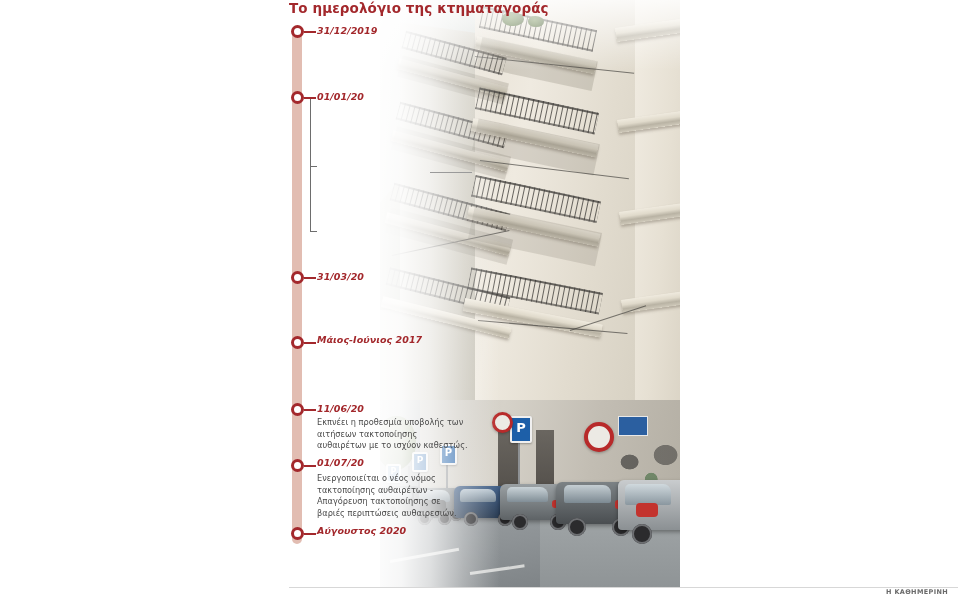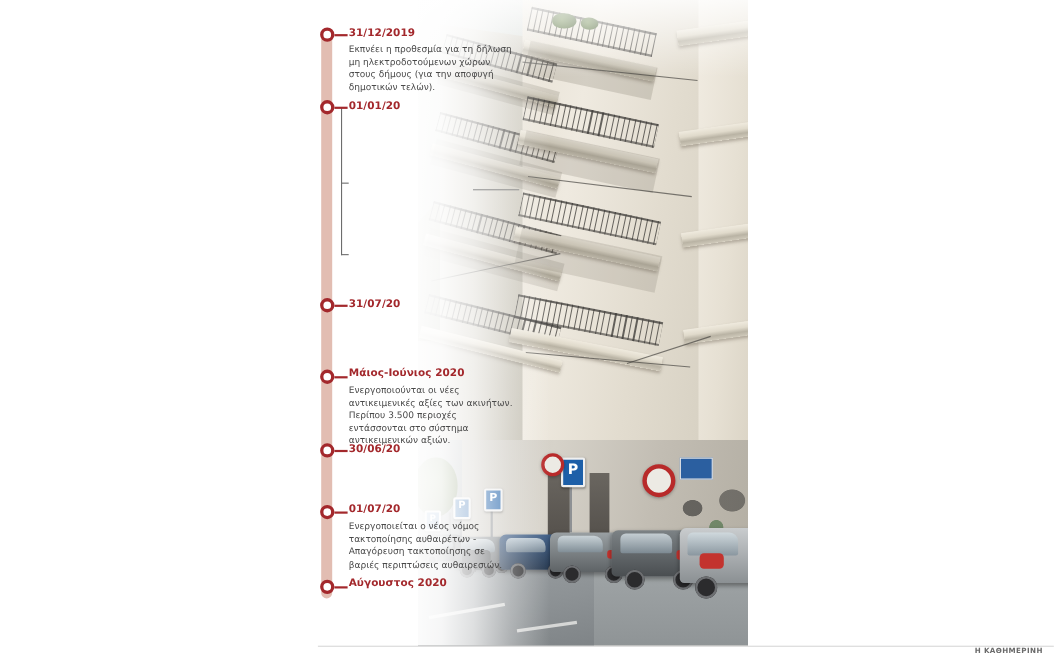"Το ημερολόγιο της κτηματαγοράς" div.title { html: none -> <div>Το ημερολόγιο της κτηματαγοράς</div> }
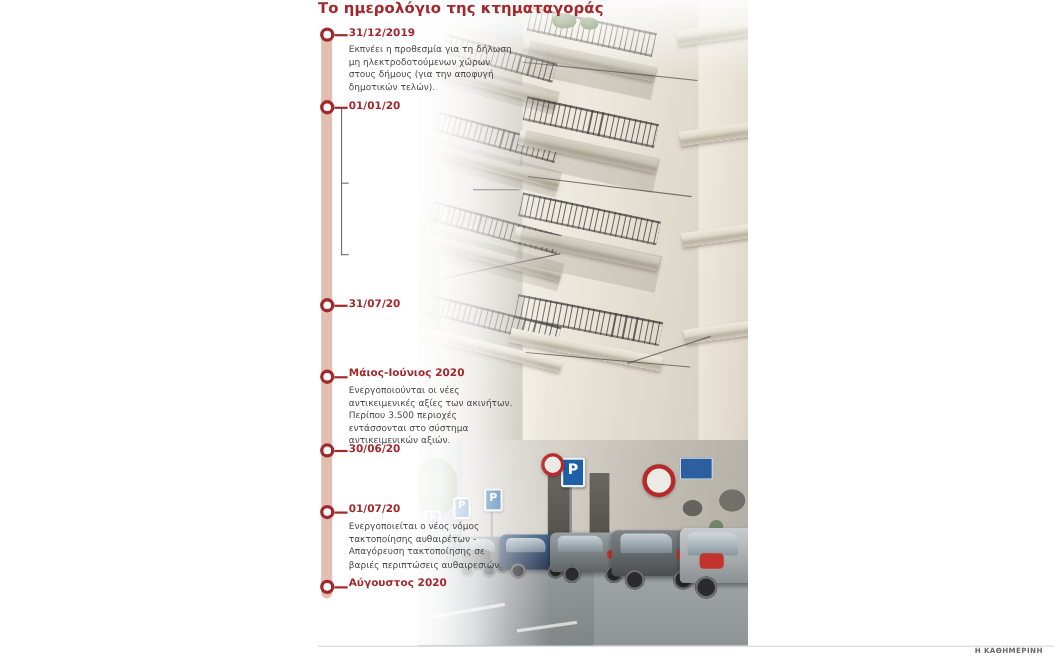"31/12/2019" .tl-date { font-style: none -> italic }
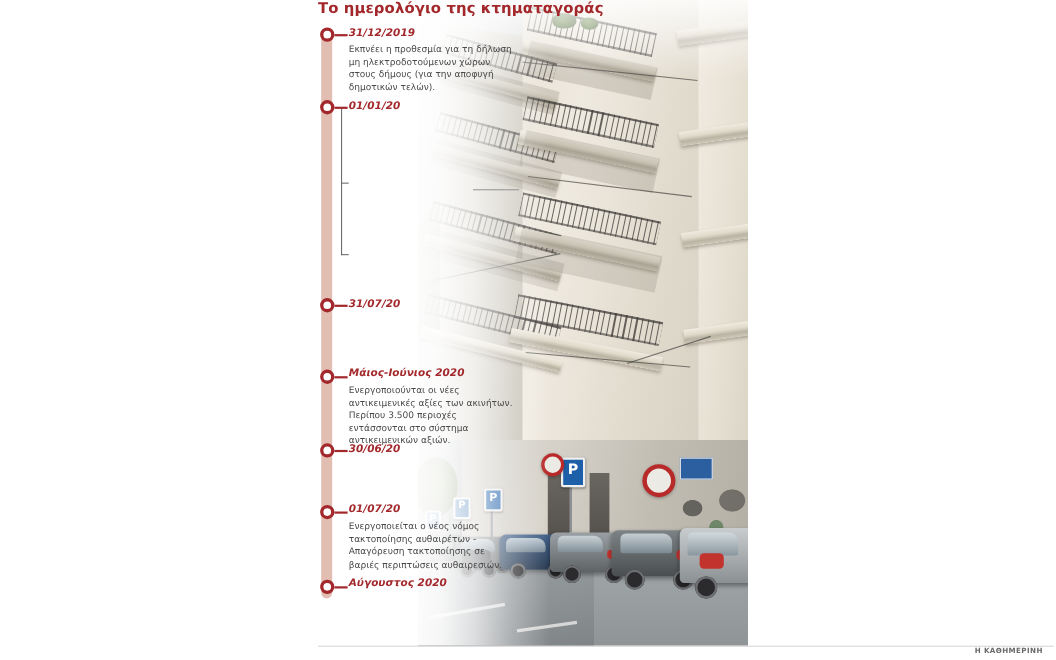"Εκπνέει η προθεσμία για τη" div.tl-body { html: <div>Εκπνέει η προθεσμία για τη δήλωση μη ηλεκτροδοτούμενων χώρων στους δήμους (για την αποφυγή δημοτικών τελών).</div> -> none }
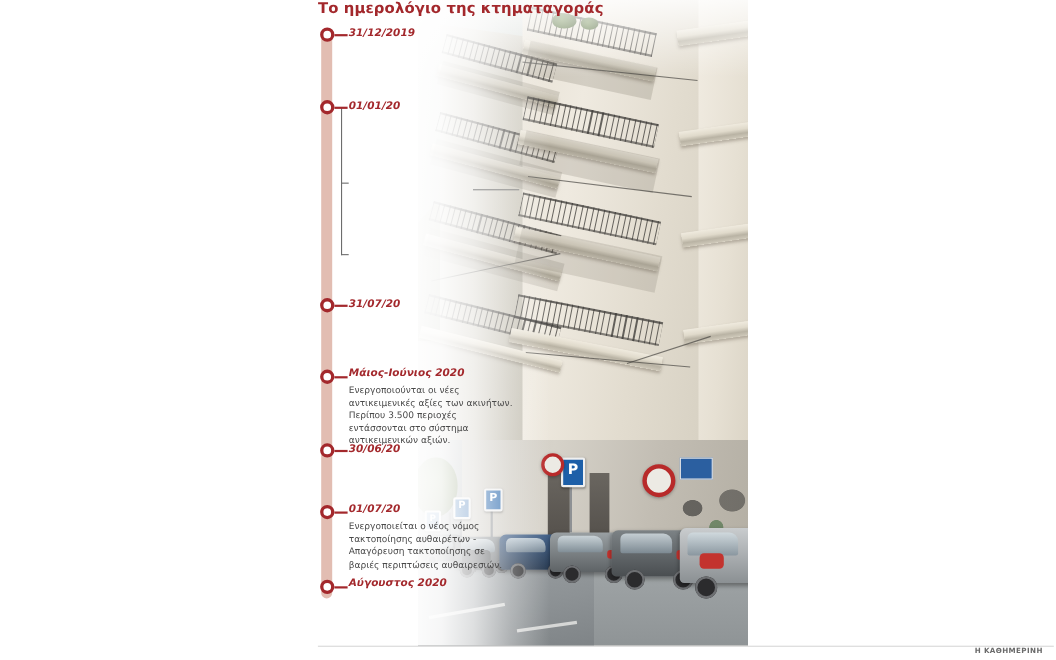"31/07/20" div.tl-date { text: 31/07/20 -> 31/03/20 }
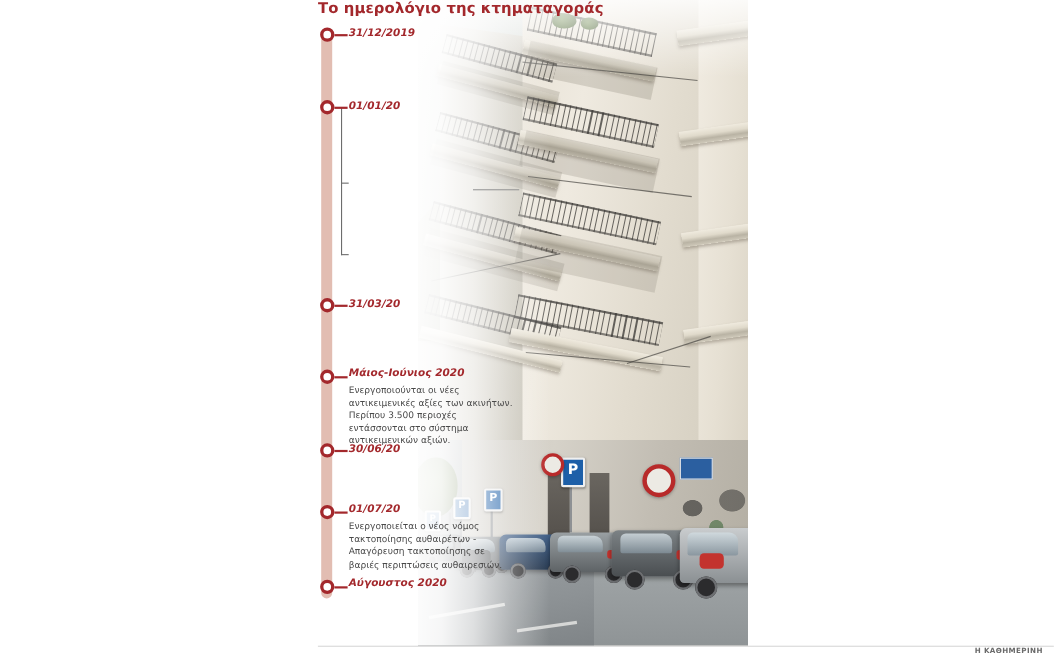"Μάιος-Ιούνιος 2020" div.tl-date { text: 2020 -> 2017 }
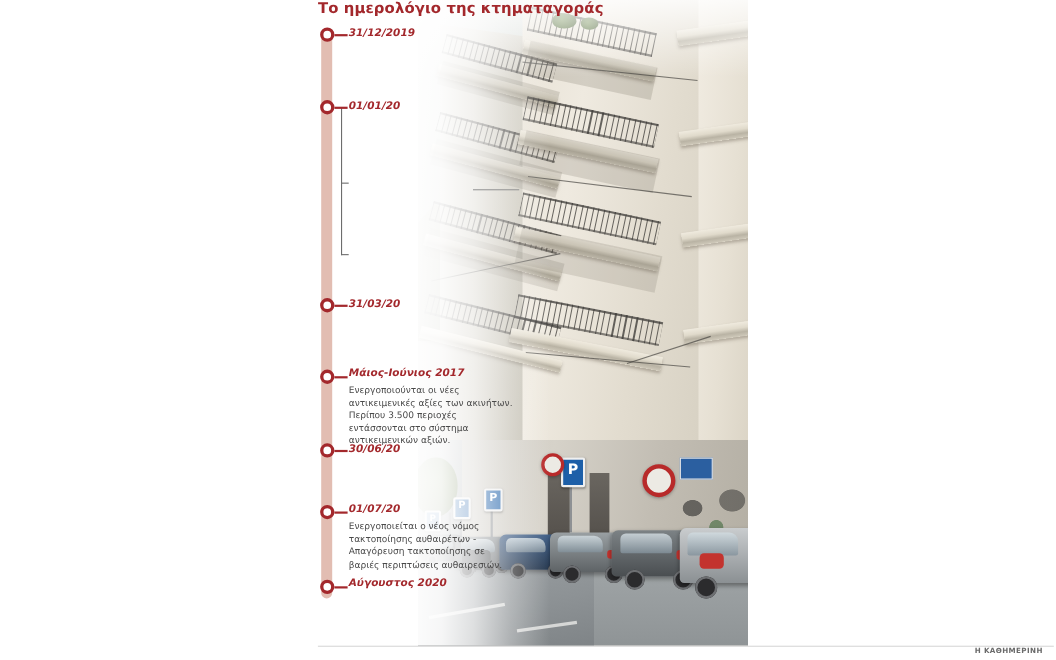"Ενεργοποιούνται οι νέες αντικειμενικές" div.tl-body { html: <div>Ενεργοποιούνται οι νέες αντικειμενικές αξίες των ακινήτων. Περίπου 3.500 περιοχές εντάσσονται στο σύστημα αντικειμενικών αξιών.</div> -> none }
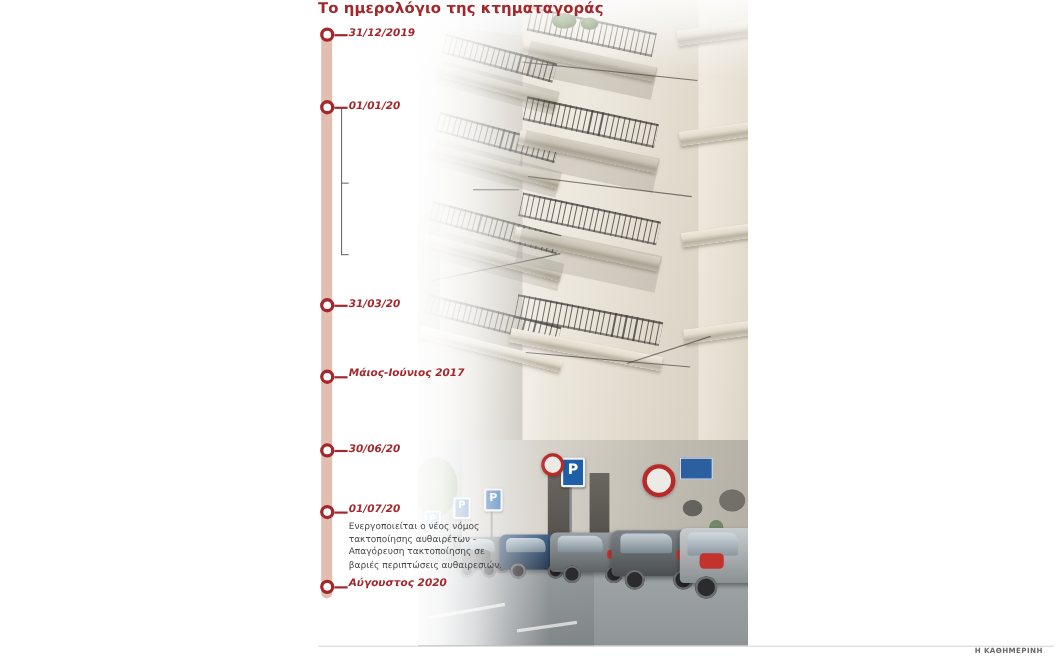"30/06/20" div.tl-date { text: 30/06/20 -> 11/06/20 }
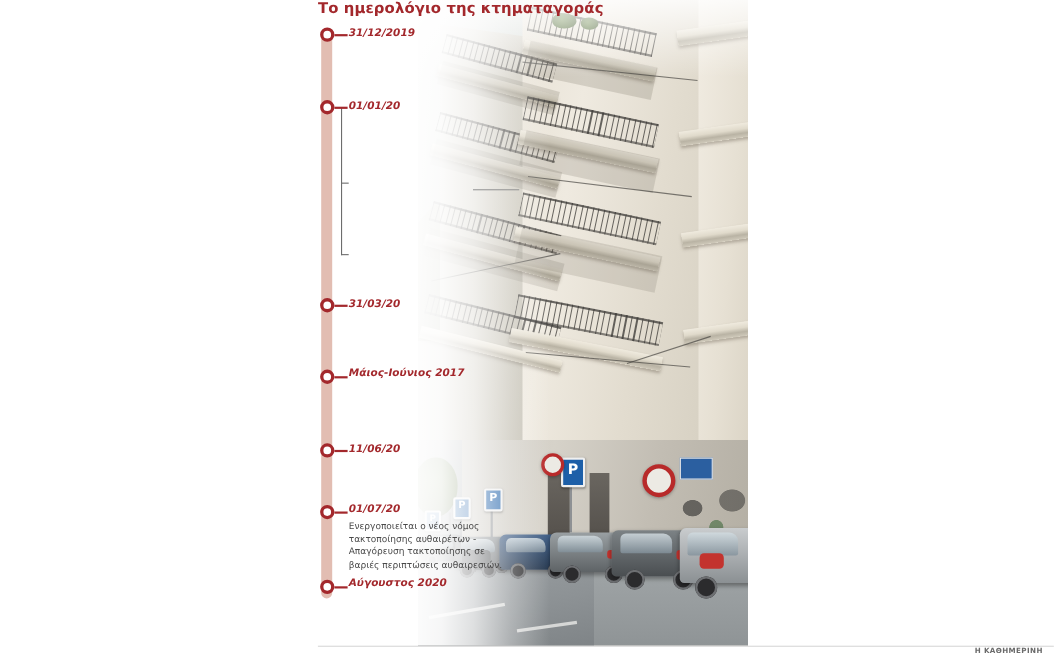"Εκπνέει η προθεσμία υποβολής των" div.tl-body { html: none -> <div>Εκπνέει η προθεσμία υποβολής των αιτήσεων τακτοποίησης αυθαιρέτων με το ισχύον καθεστώς.</div> }
